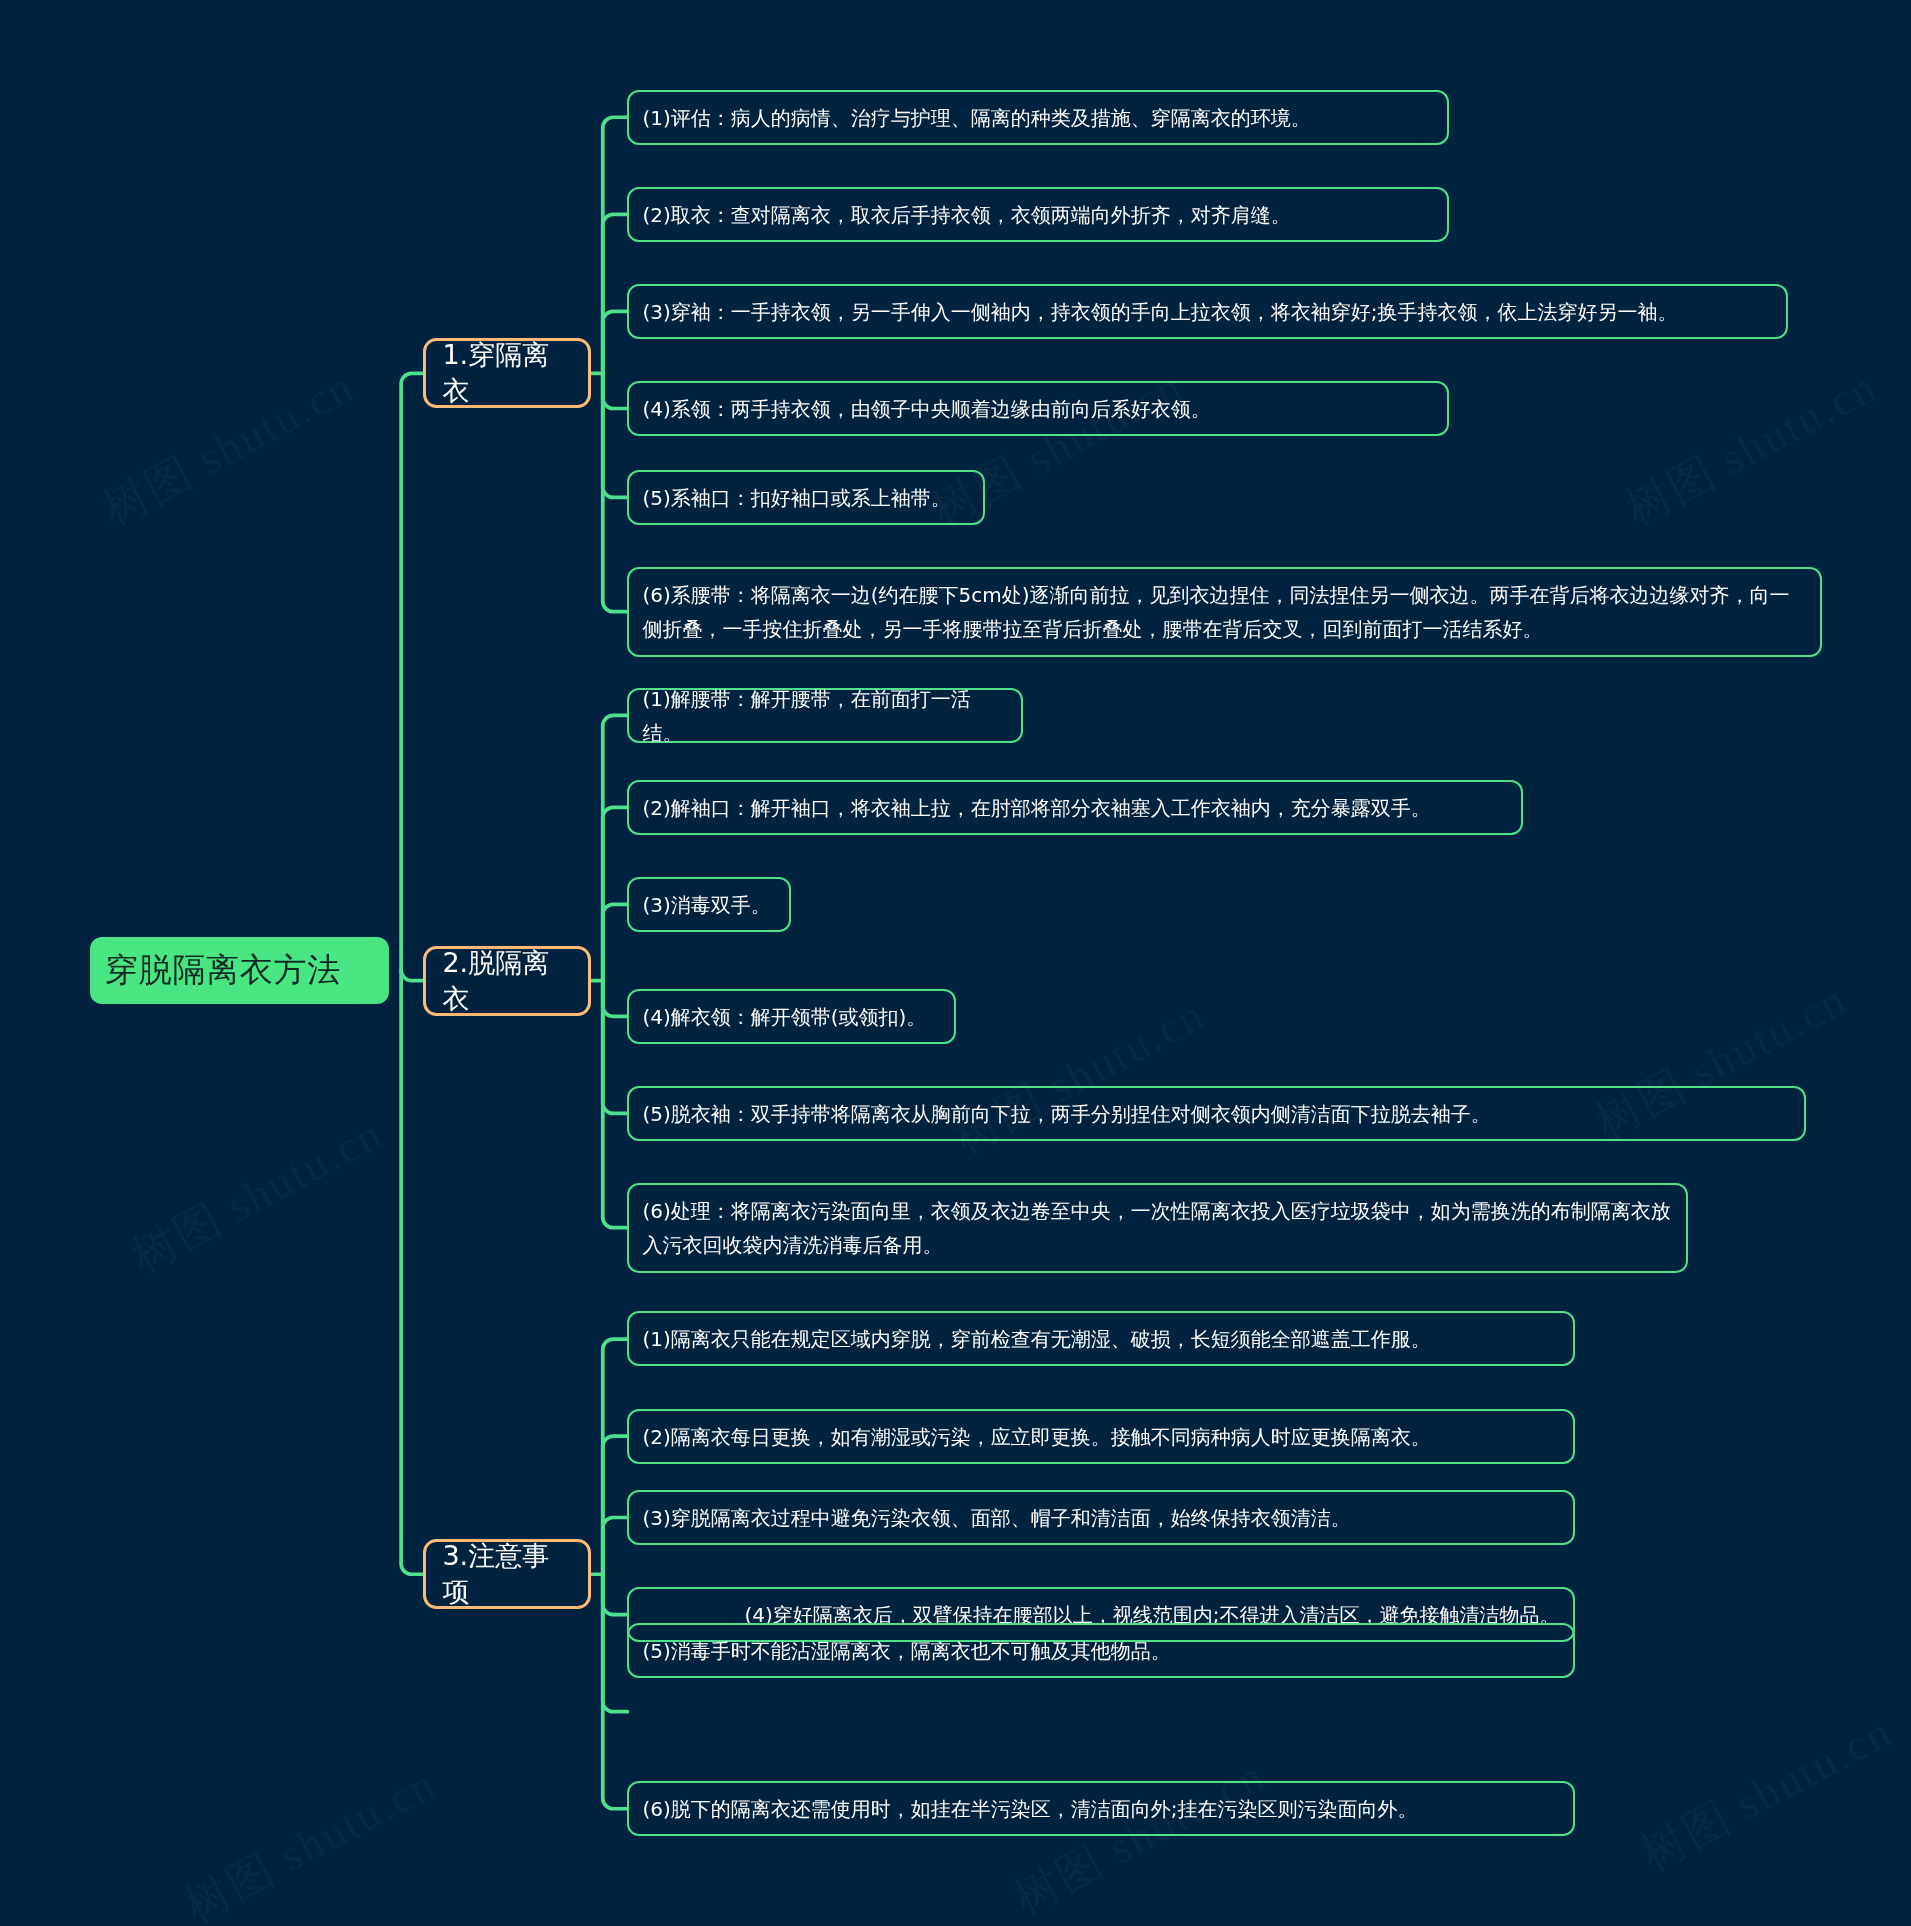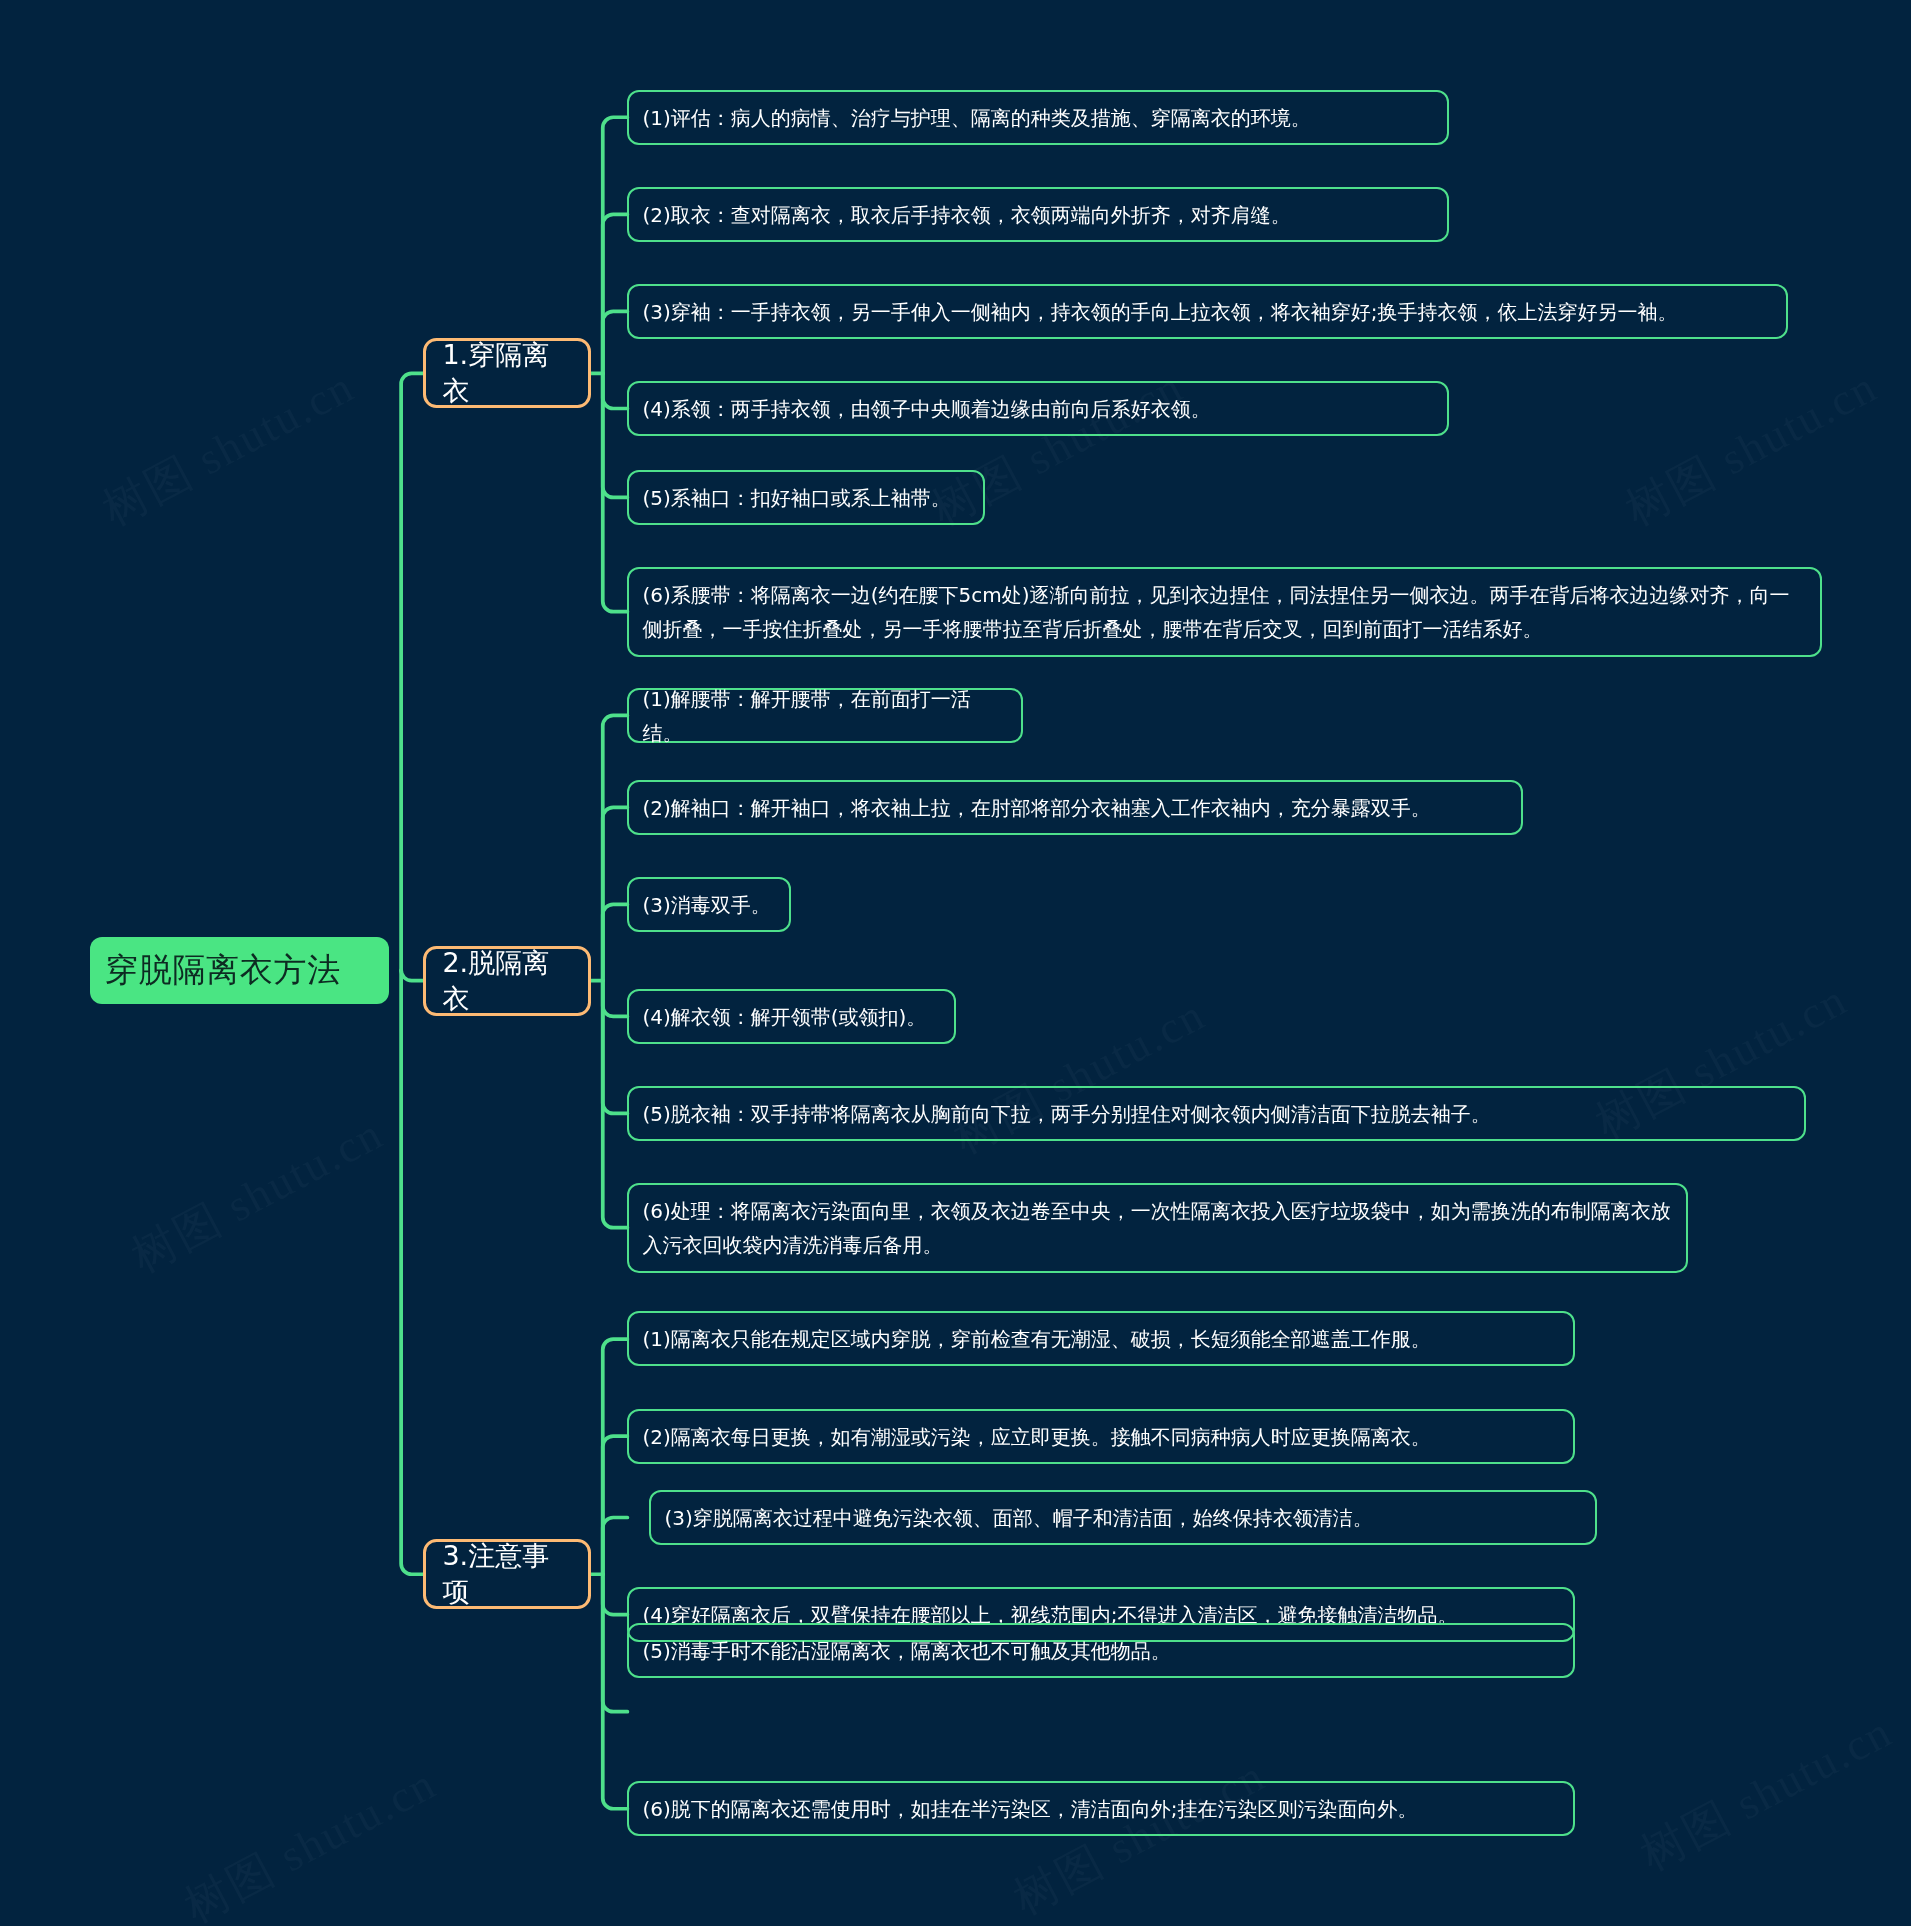"(3)穿脱隔离衣过程中避免污染衣领、面部、帽子和清洁面，始终保持衣领清洁。" div.node { margin-left: 22px -> none }
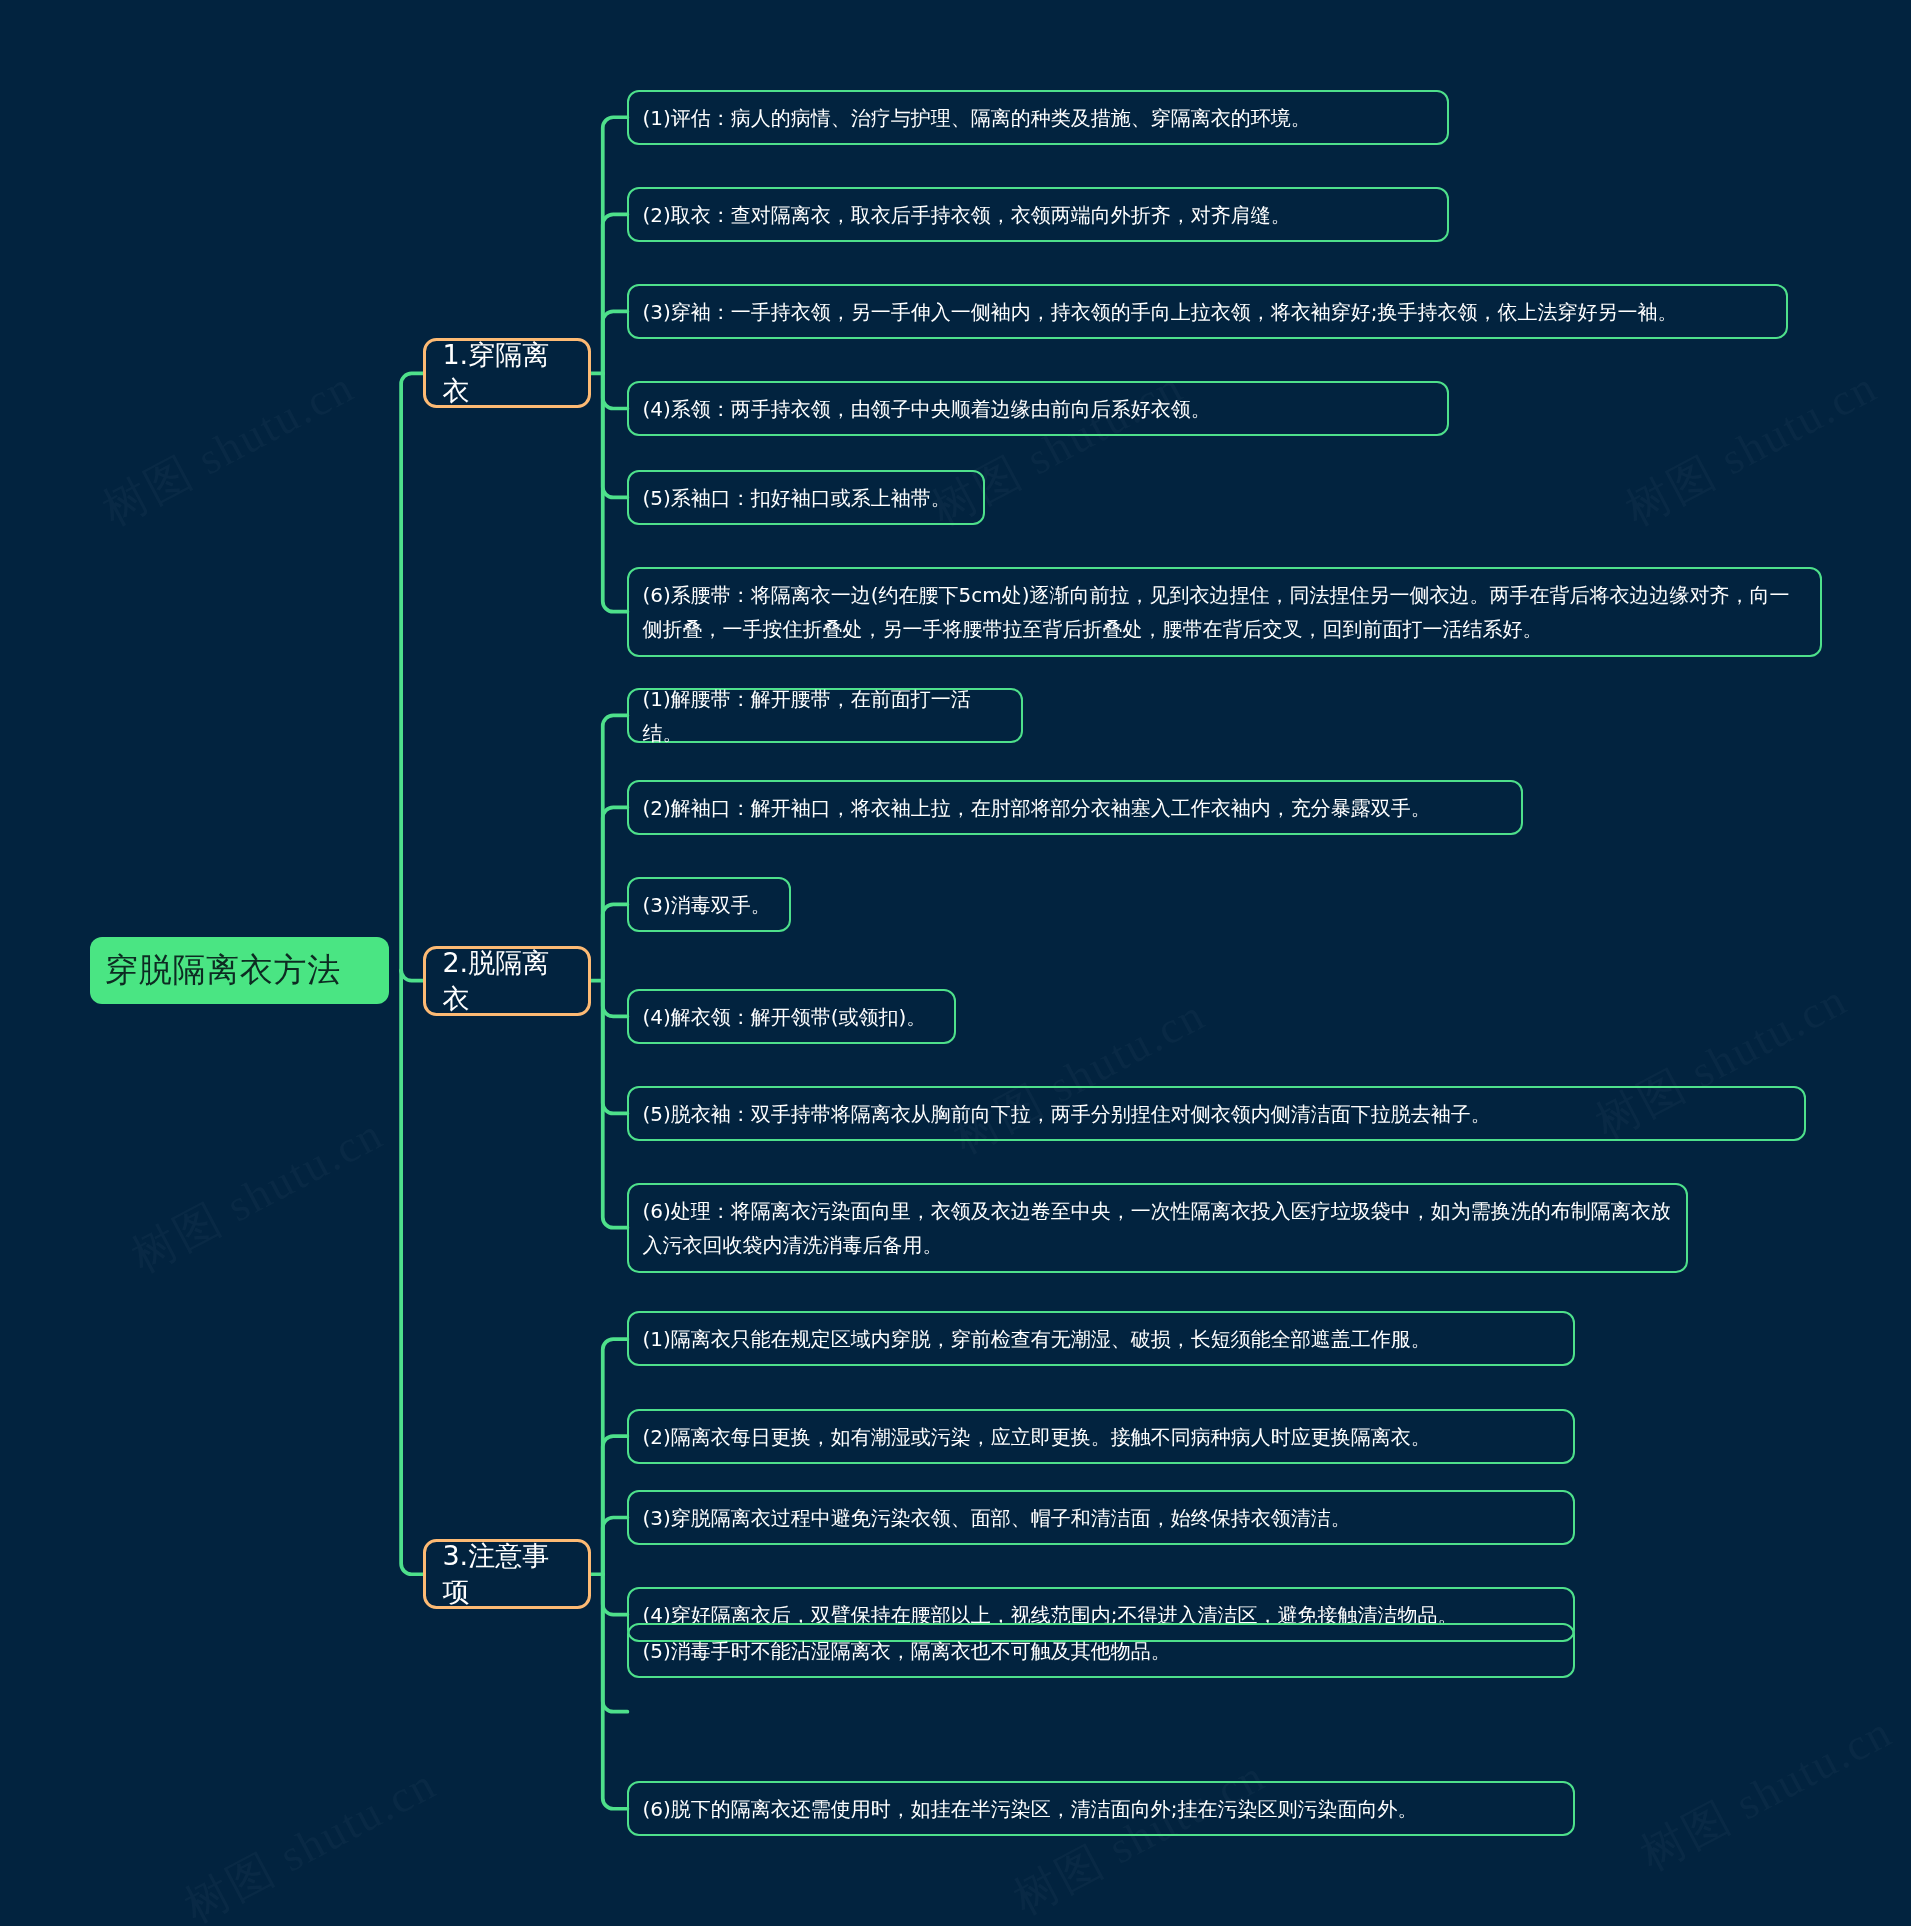"(4)穿好隔离衣后，双臂保持在腰部以上，视线范围内;不得进入清洁区，避免接触清洁" div.node { text-align: none -> right }
